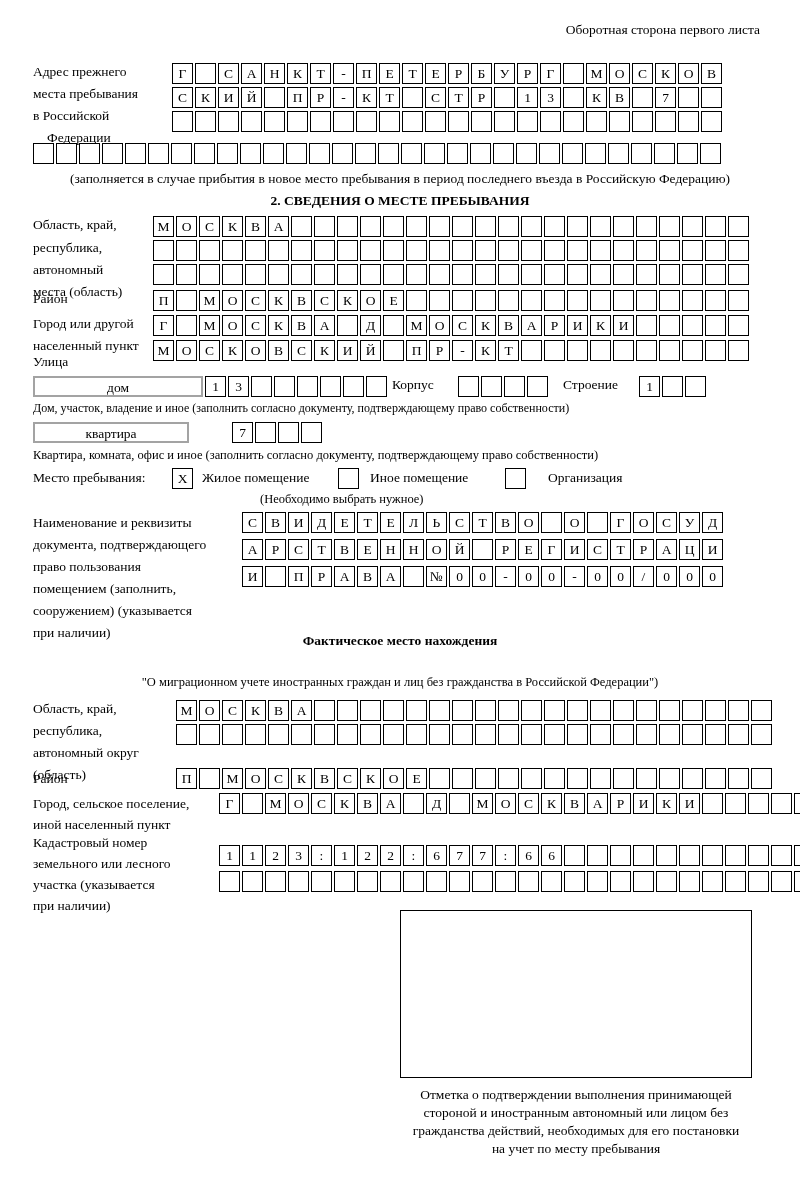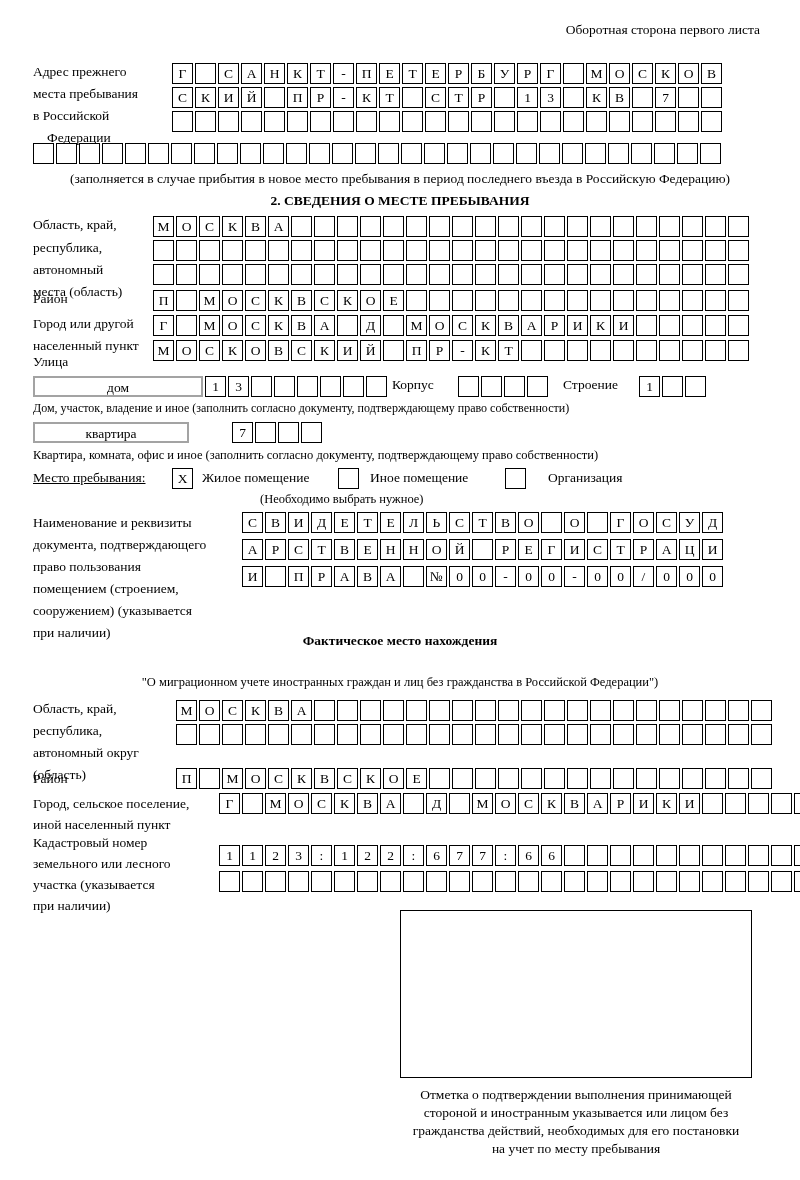"Место пребывания:" div.lbl { text-decoration: underline -> none }
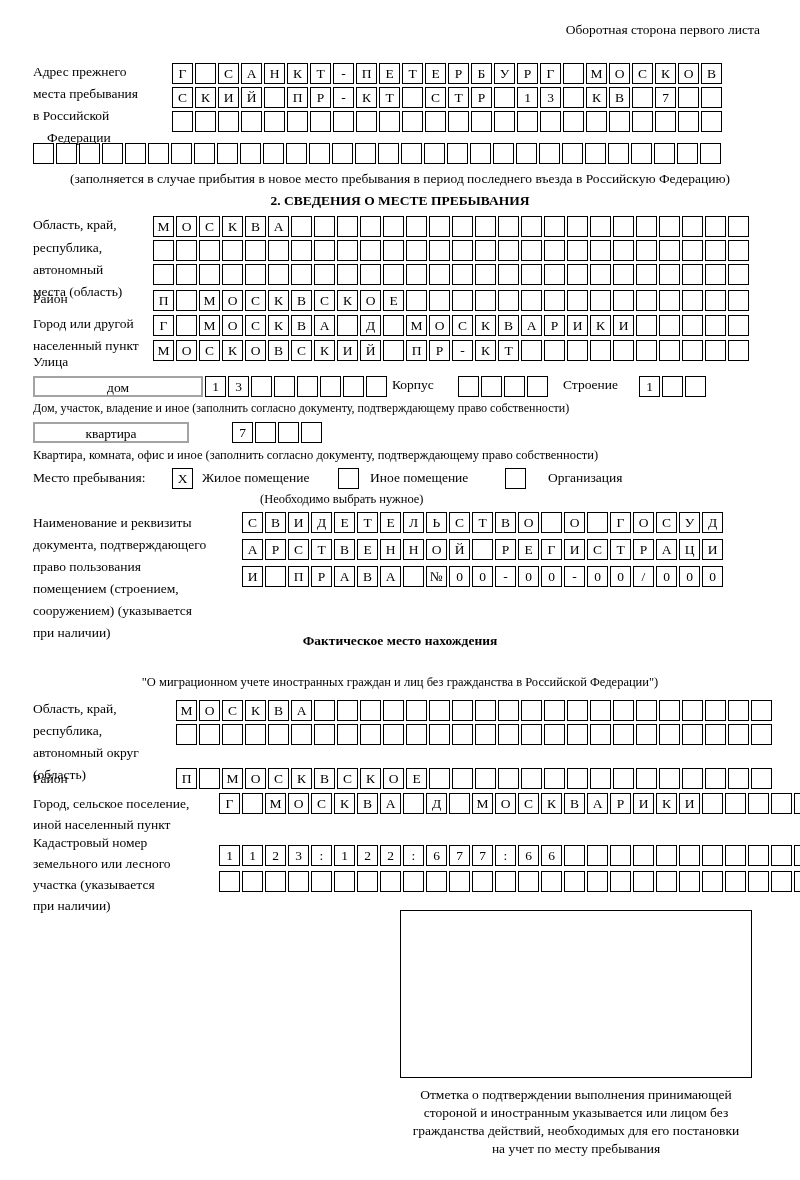"помещением (строением," div.lbl { text: строением -> заполнить }
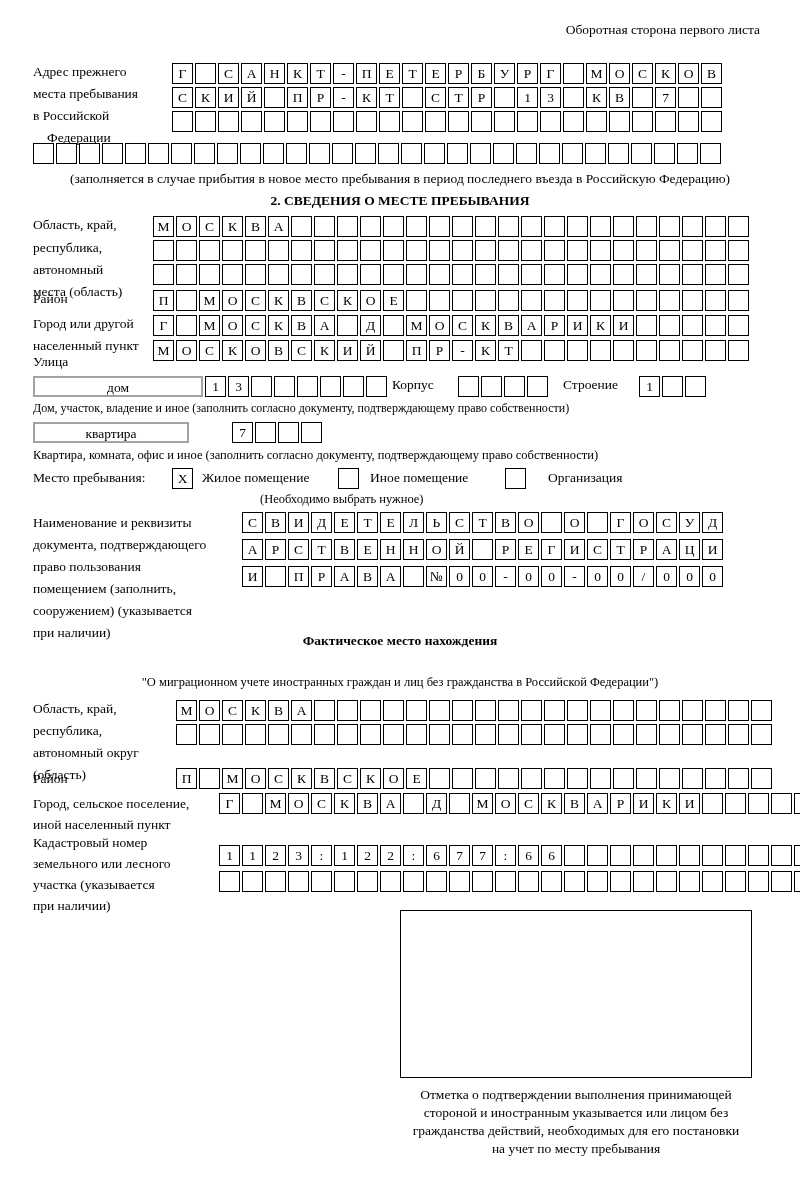"стороной и иностранным указывается или" div.center { text: указывается -> автономный }
